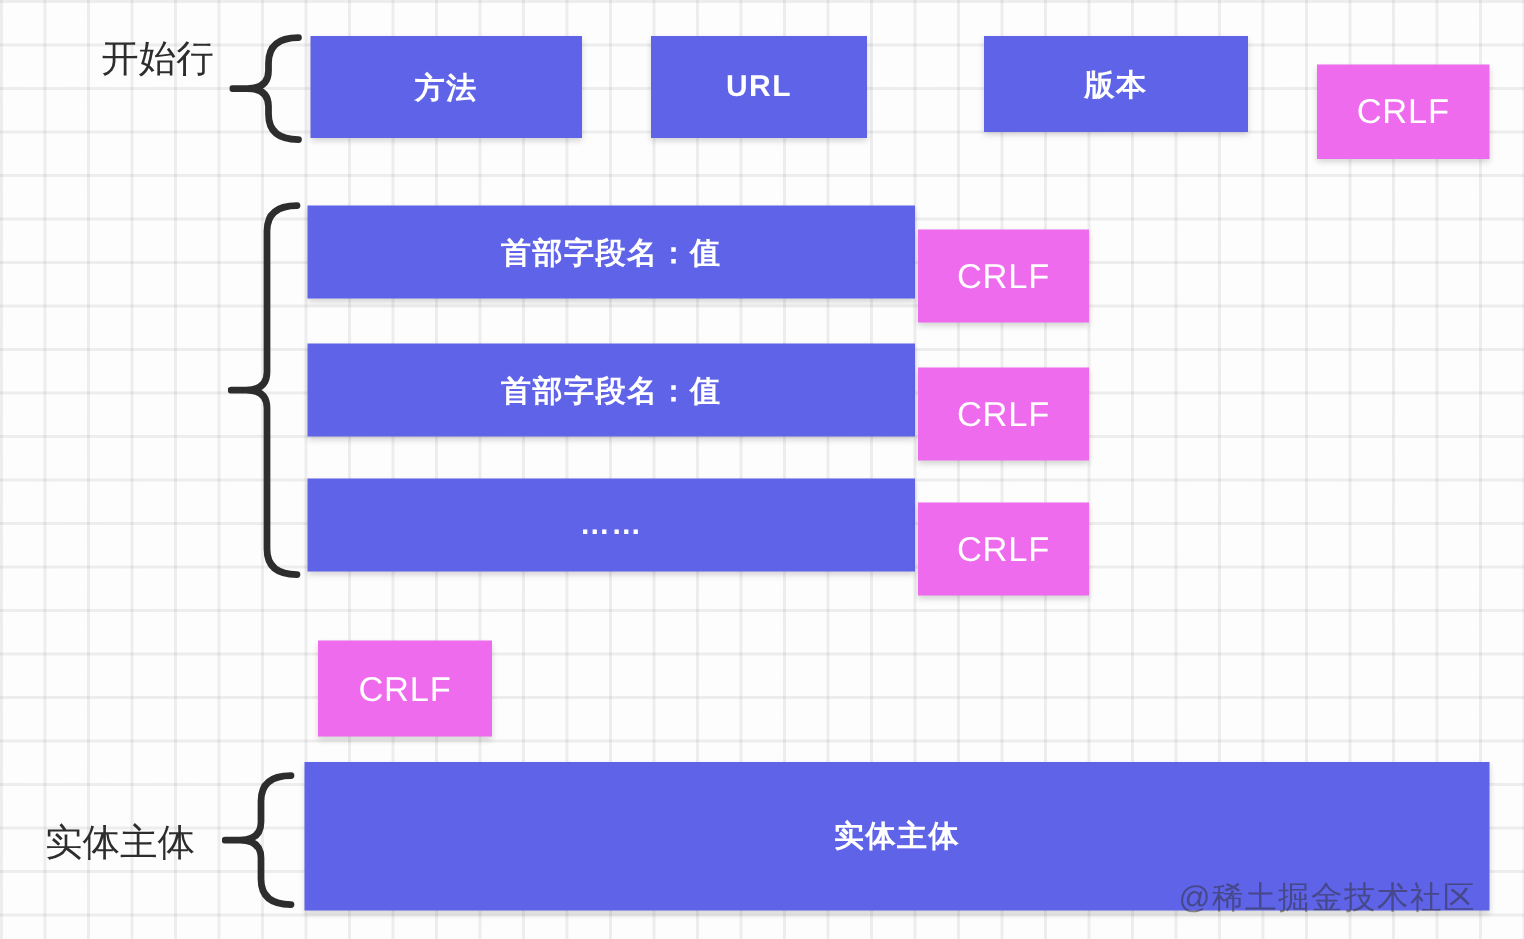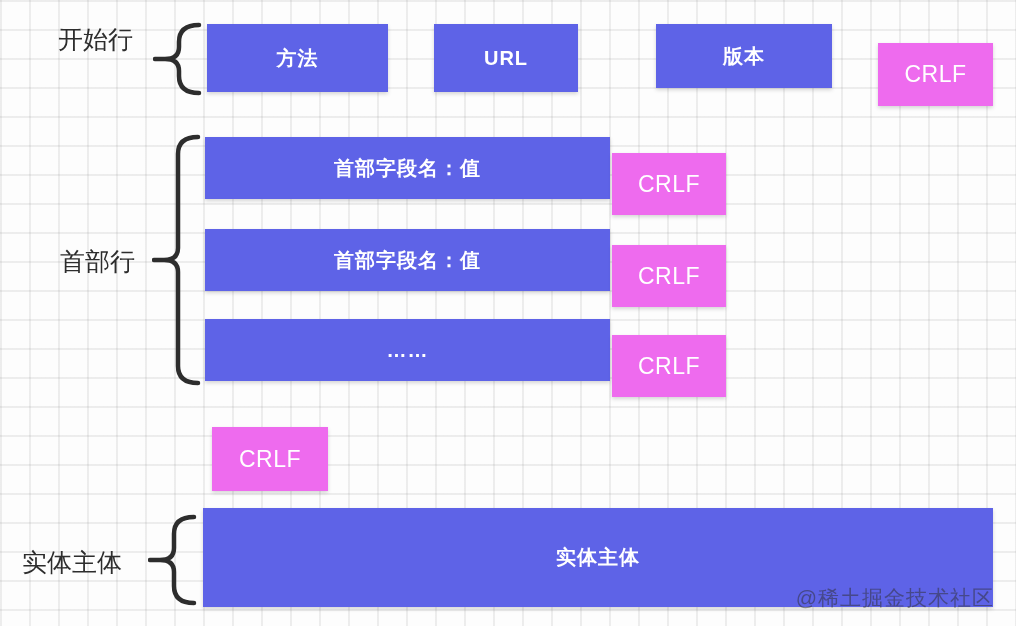"开始行" .side-label { text-align: none -> center }
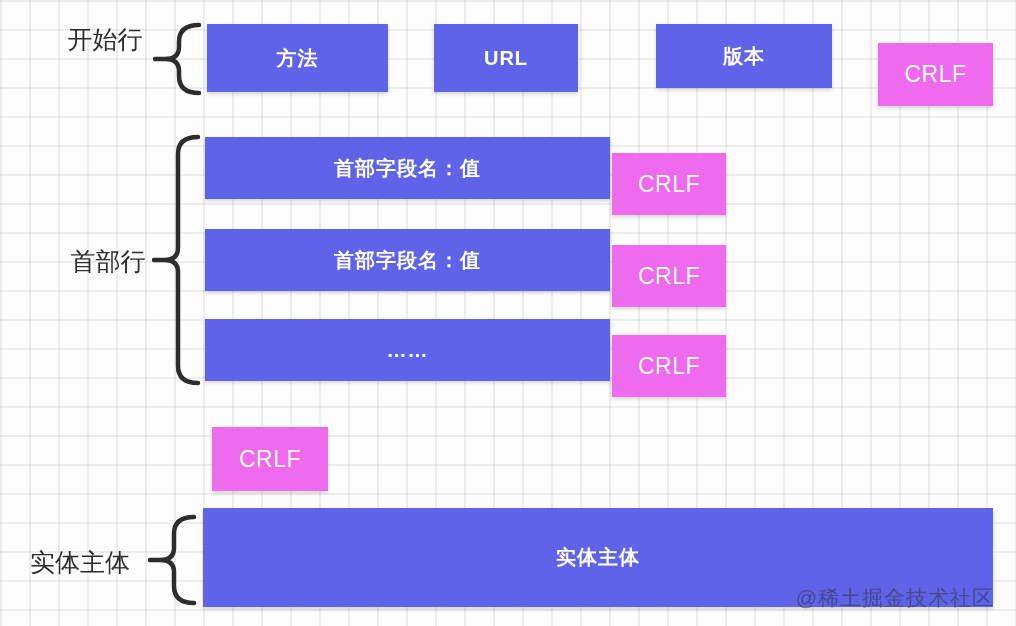"首部行" div.side-label { html: <div>首部行</div> -> none }
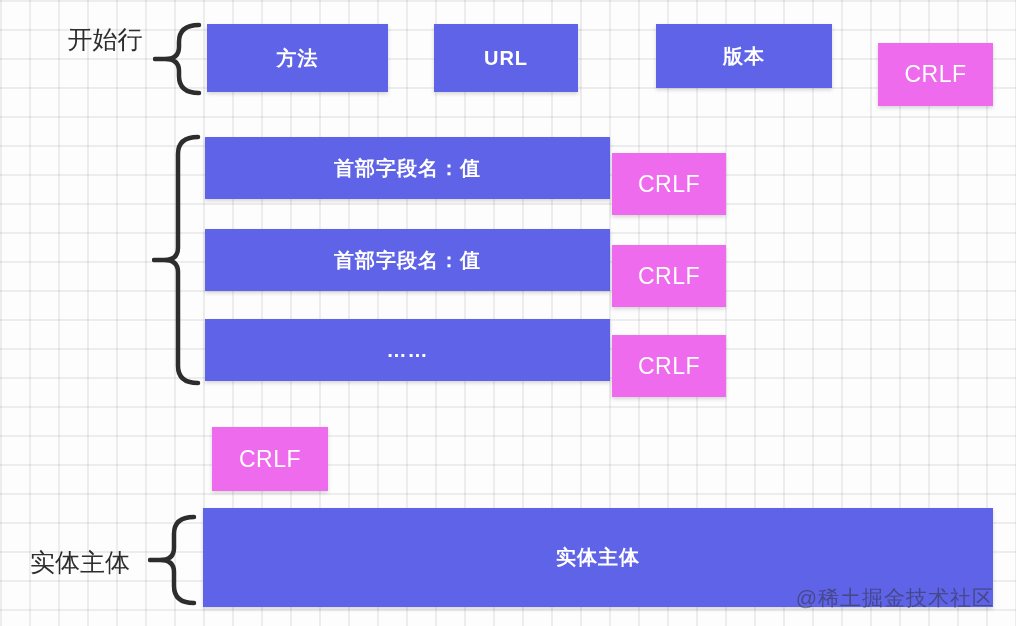"@稀土掘金技术社区" .watermark { right: 22px -> 32px }
